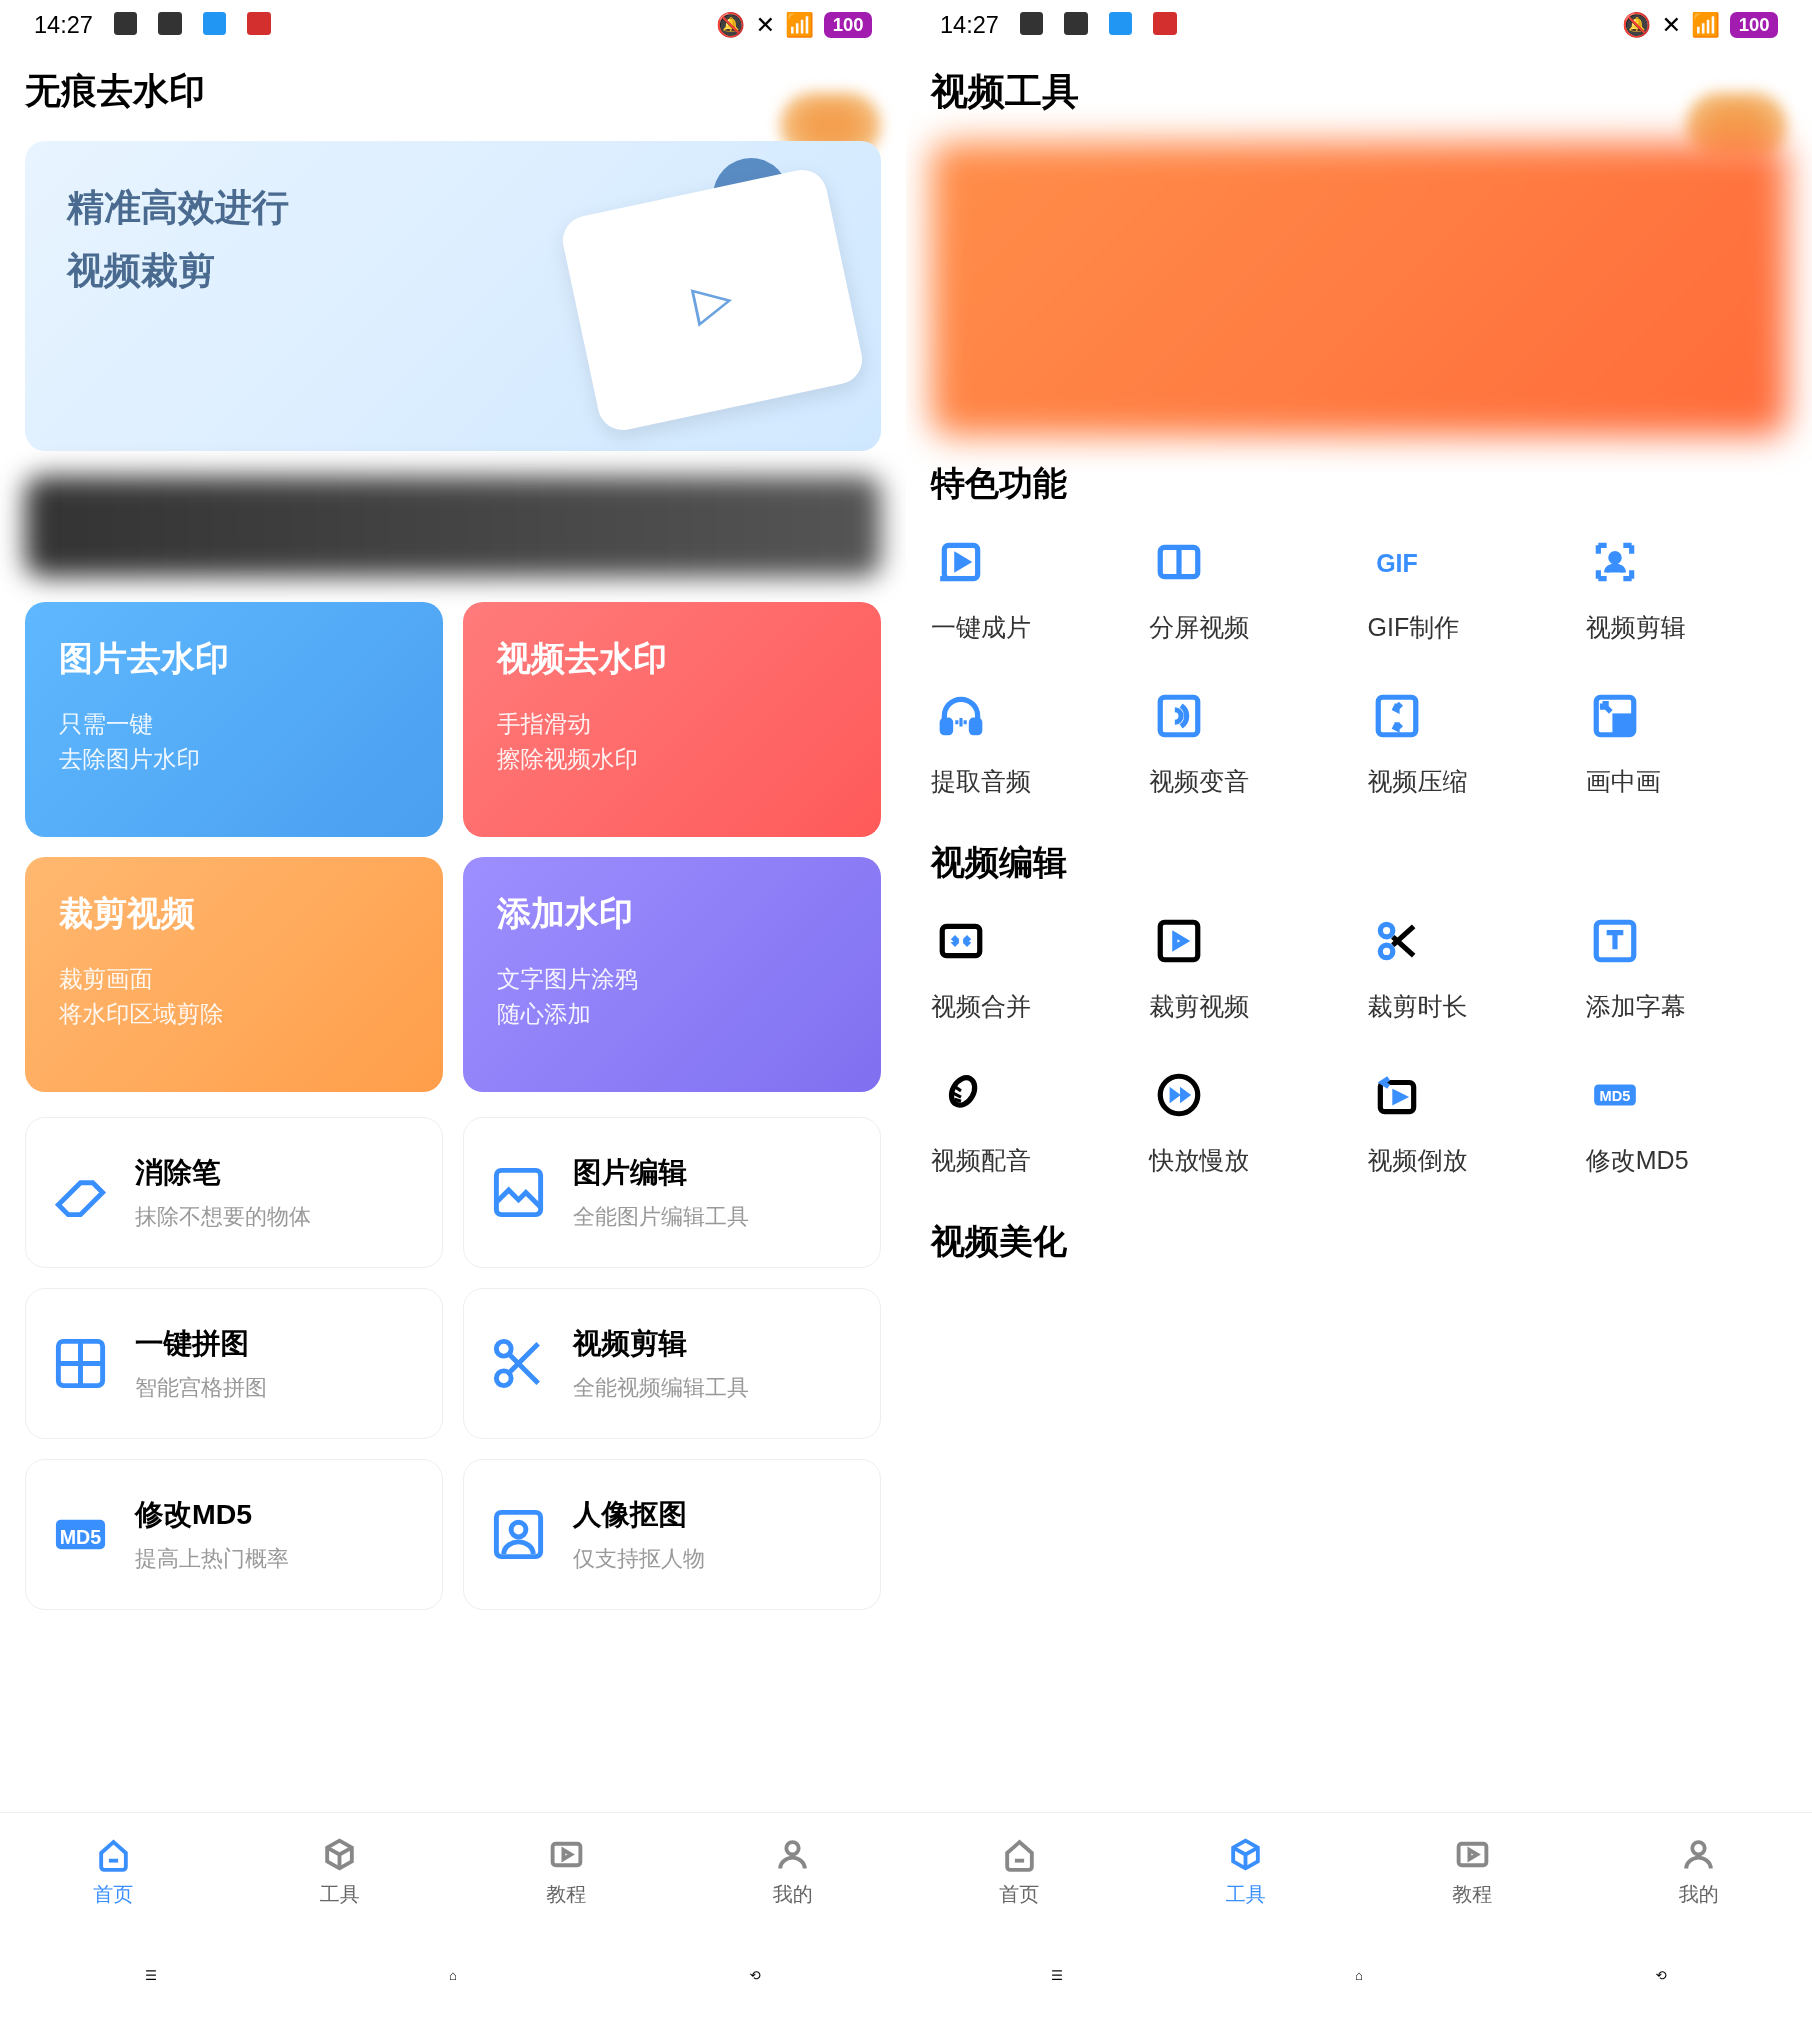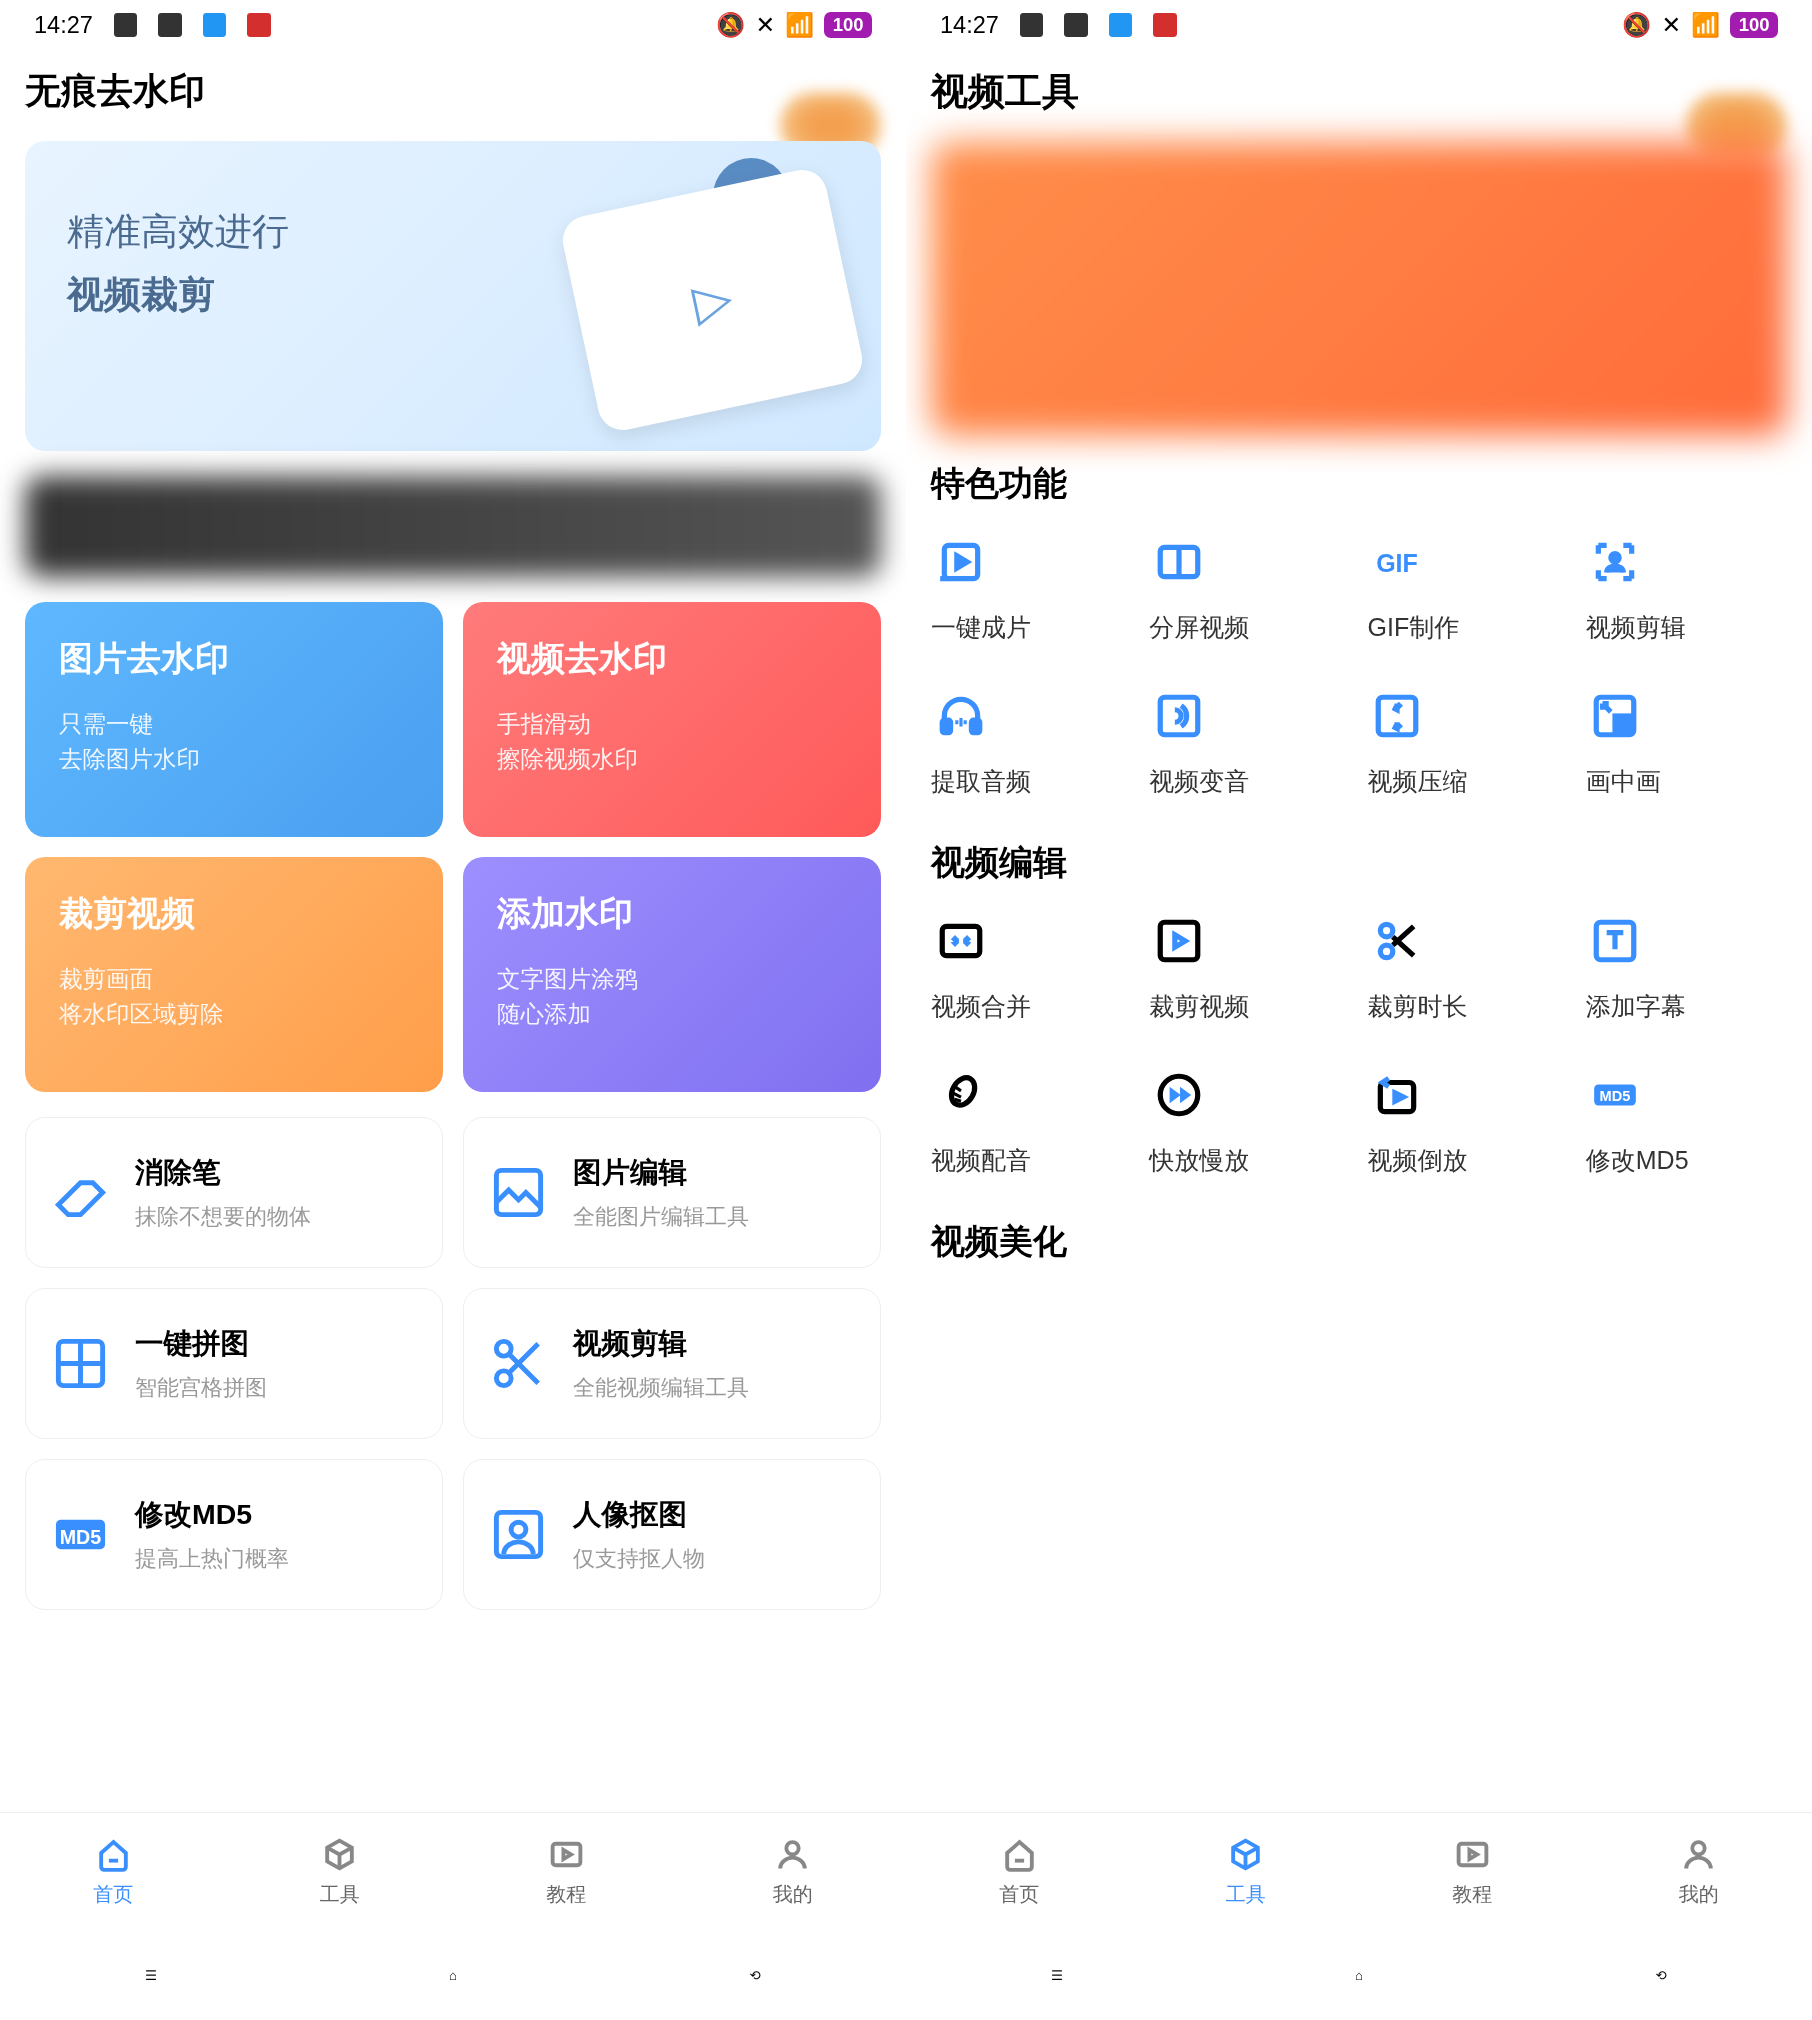"14:27" .status-left { align-items: center -> flex-start }
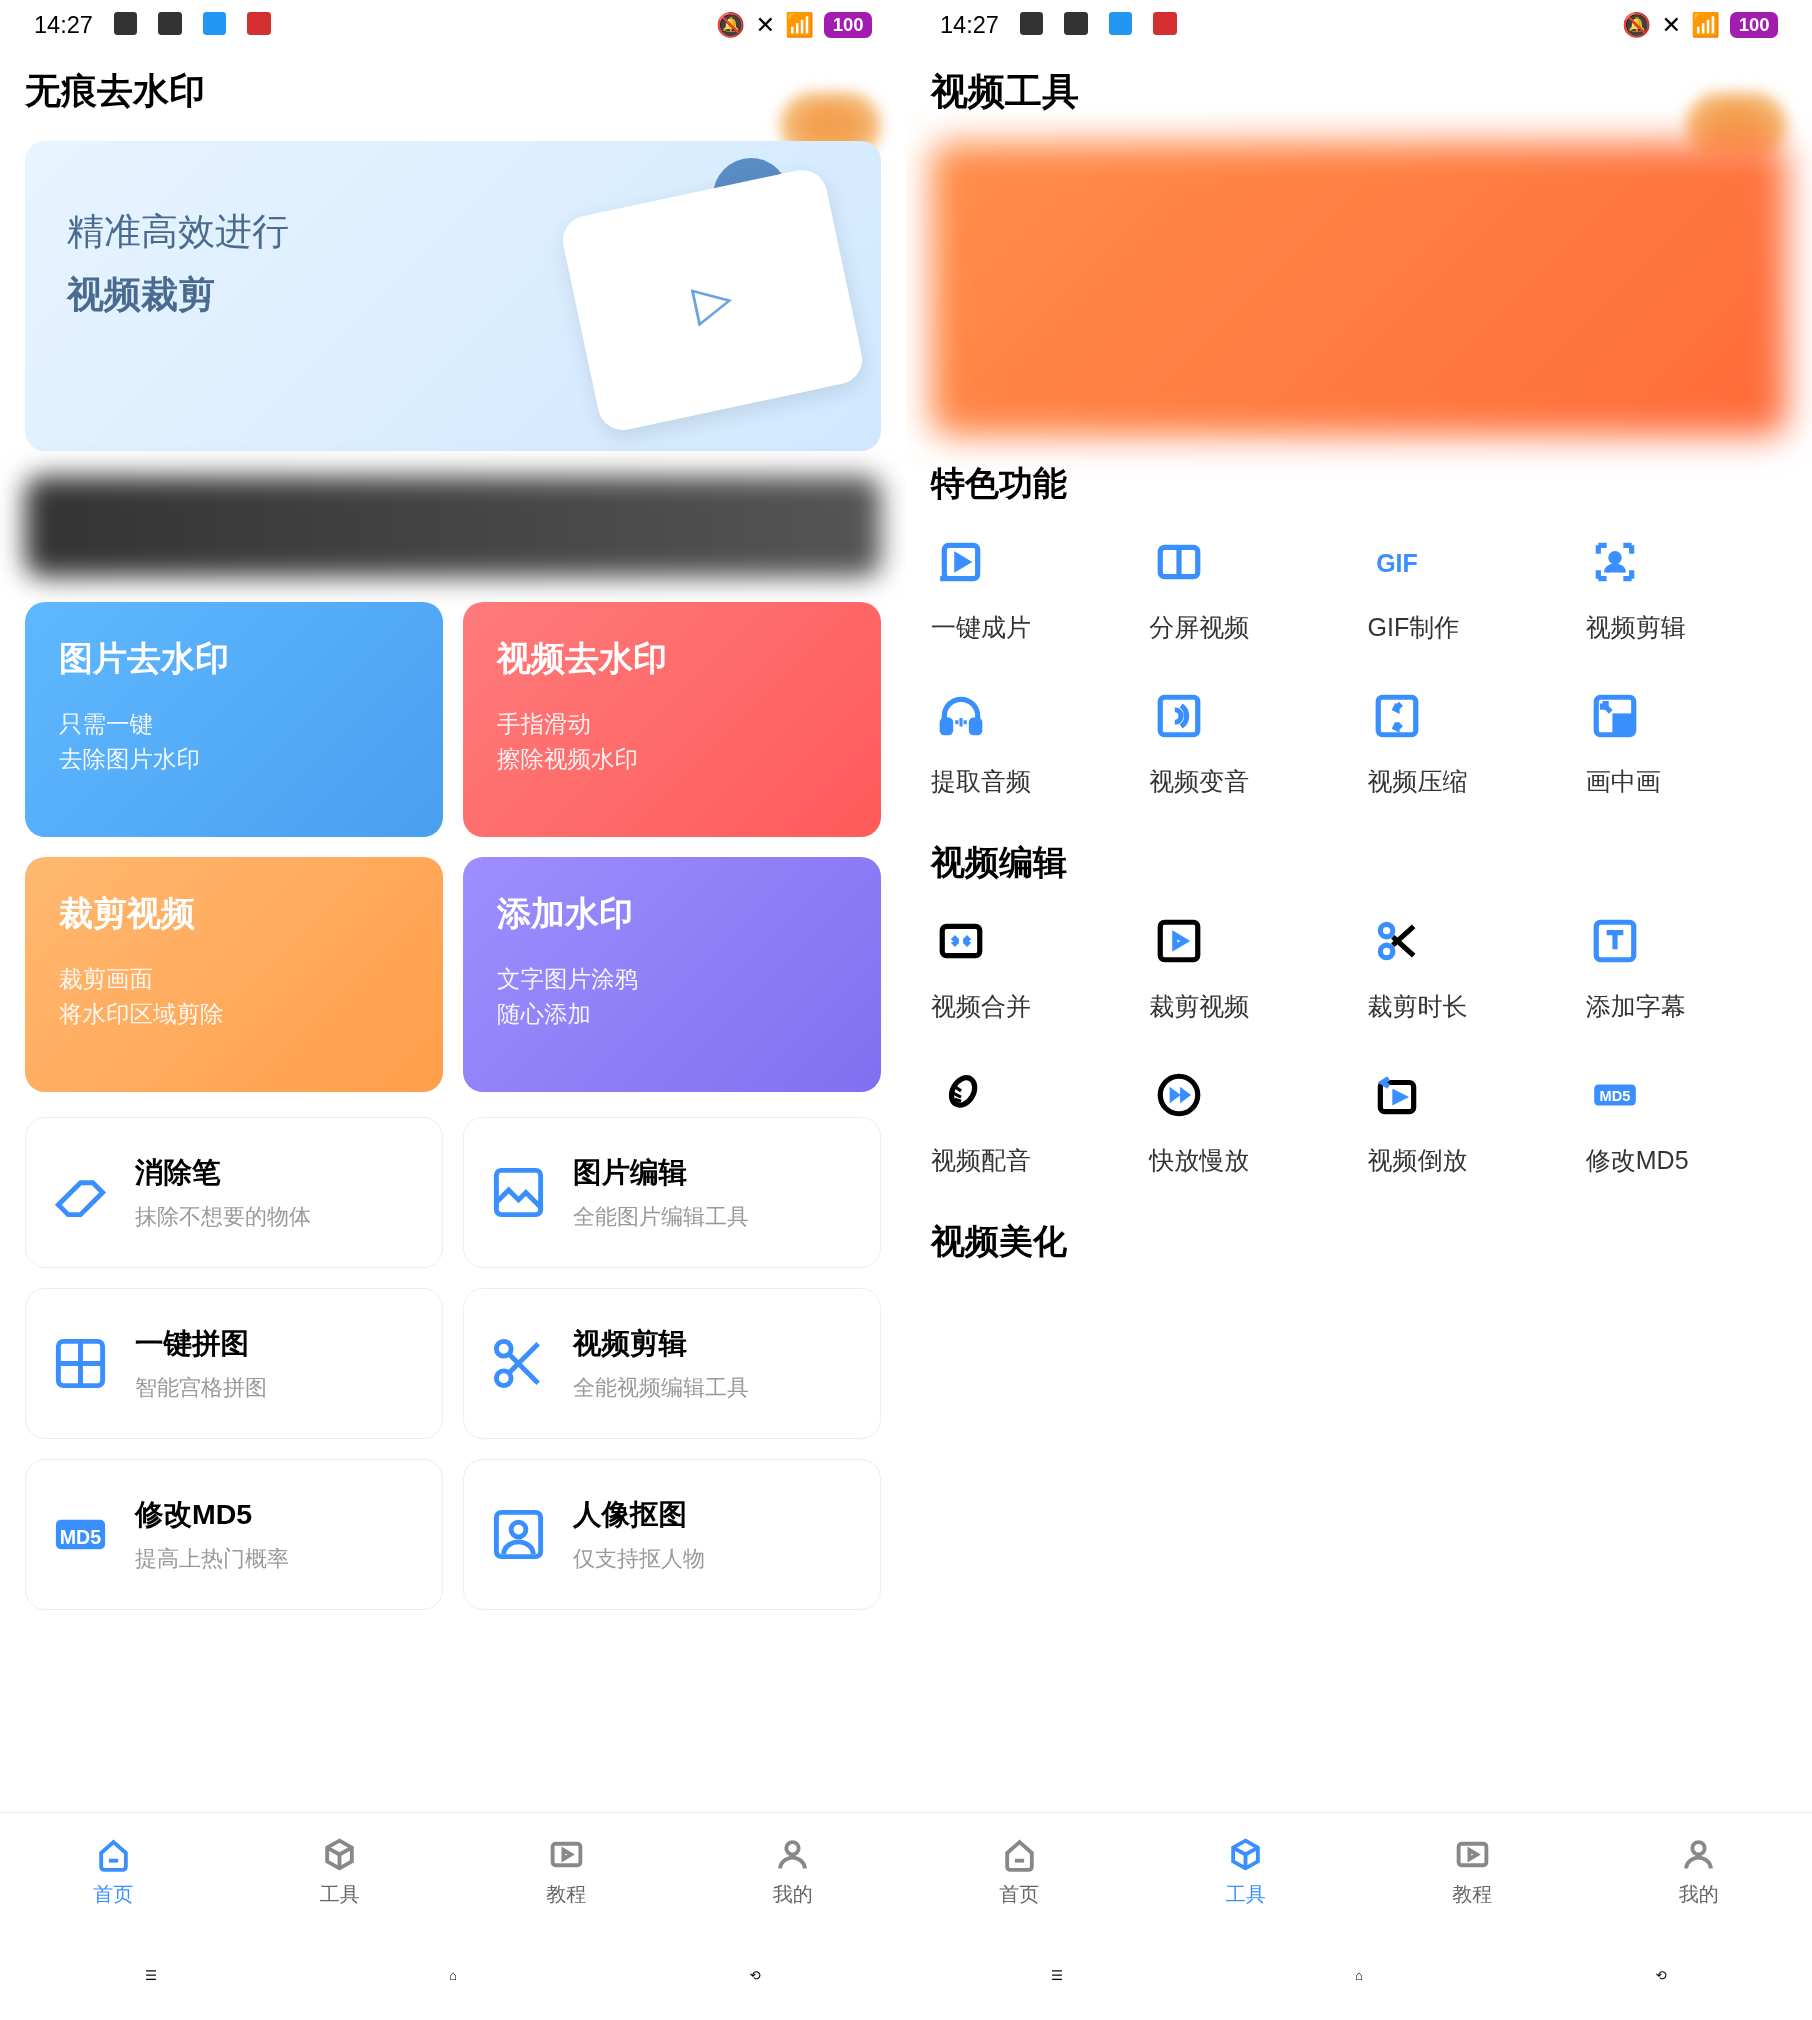"精准高效进行" .banner-text1 { font-weight: 400 -> 700; margin-top: 24px -> none }
